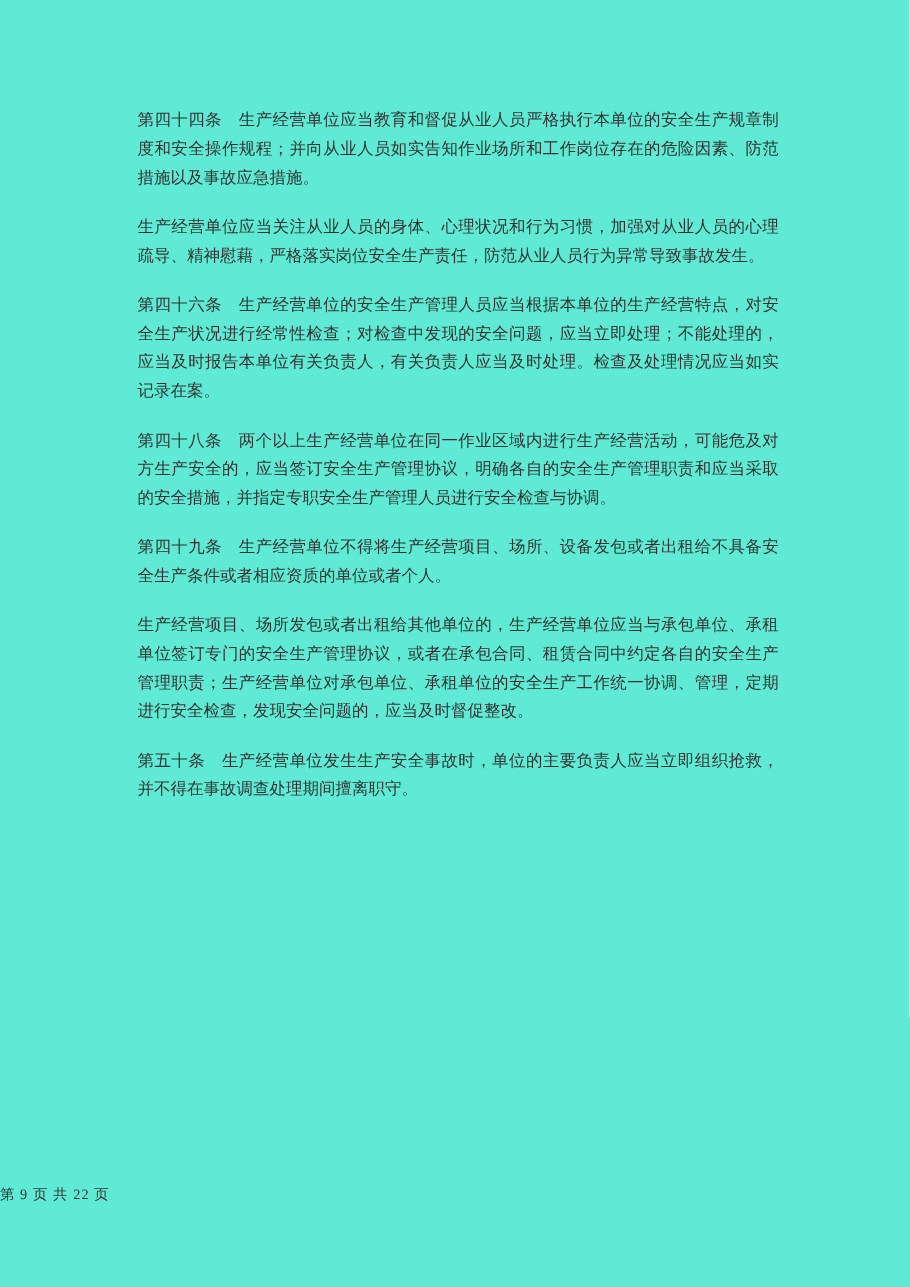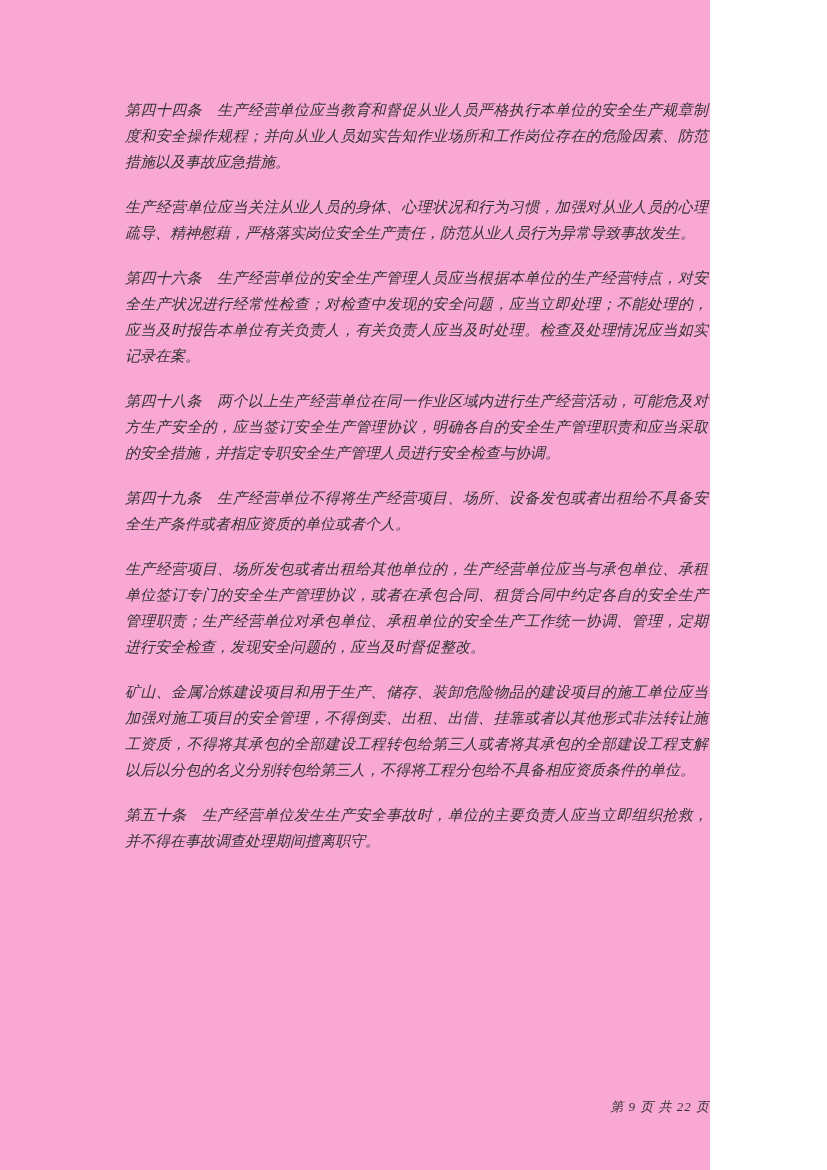"第四十四条" .page { background: #f9a8d4 -> #5eead4; font-style: italic -> none; width: 710px -> 827px }
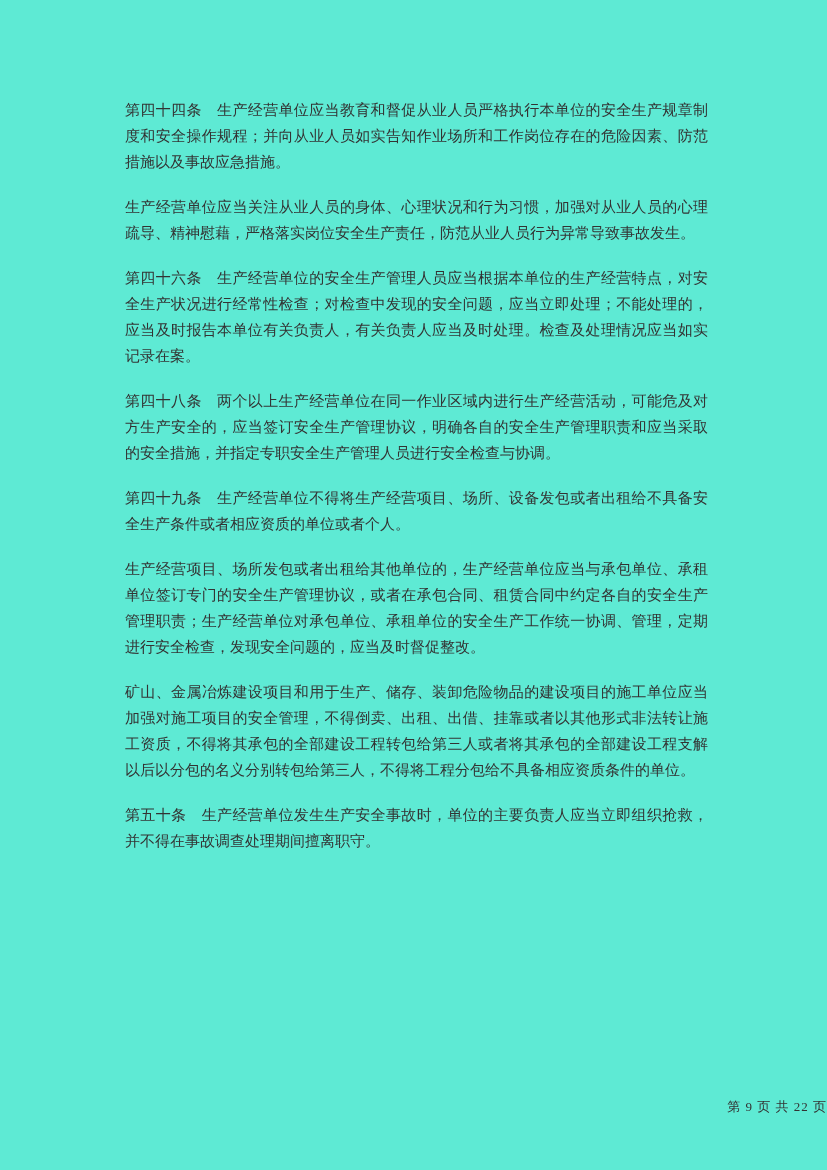"矿山、金属冶炼建设项目和用于生产、储存、装卸危险物品的建设项目的施工单位应当加强" p.para { html: <p>矿山、金属冶炼建设项目和用于生产、储存、装卸危险物品的建设项目的施工单位应当加强对施工项目的安全管理，不得倒卖、出租、出借、挂靠或者以其他形式非法转让施工资质，不得将其承包的全部建设工程转包给第三人或者将其承包的全部建设工程支解以后以分包的名义分别转包给第三人，不得将工程分包给不具备相应资质条件的单位。</p> -> none }
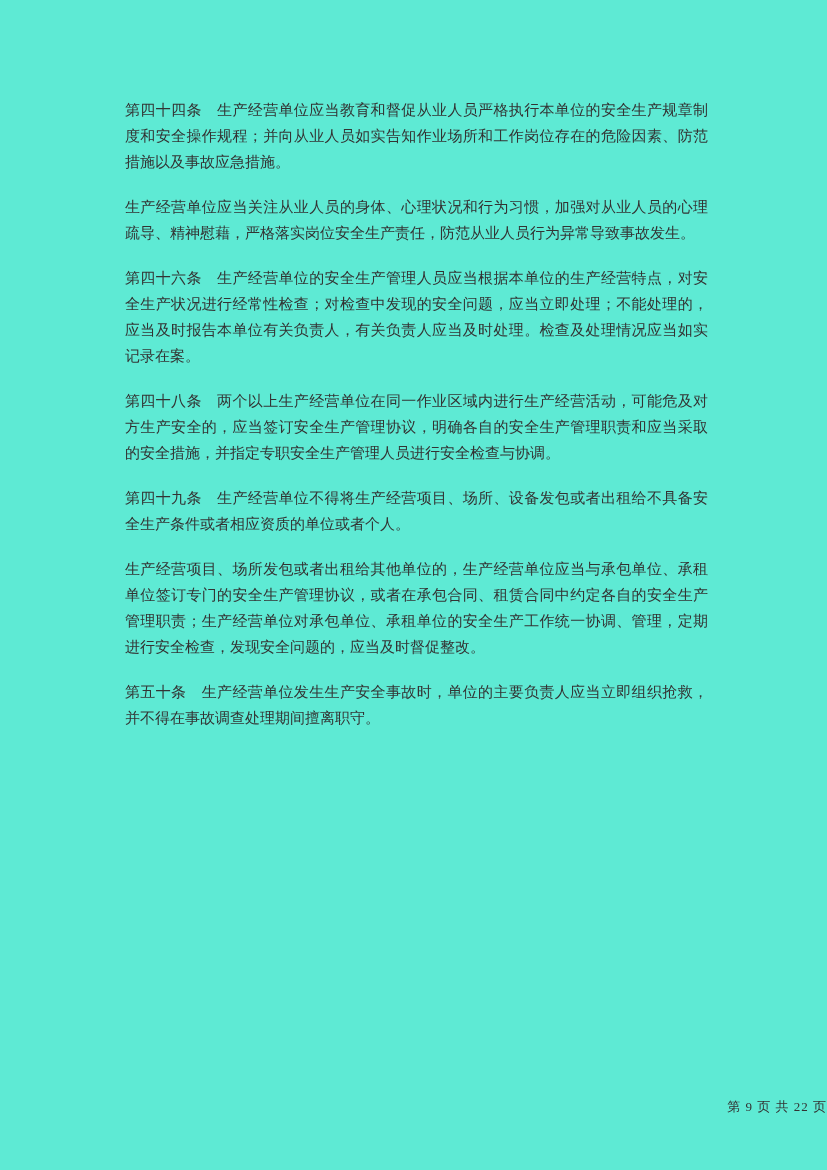"第 9 页 共 22" .footer { bottom: 54px -> 75px; text-align: right -> left }
